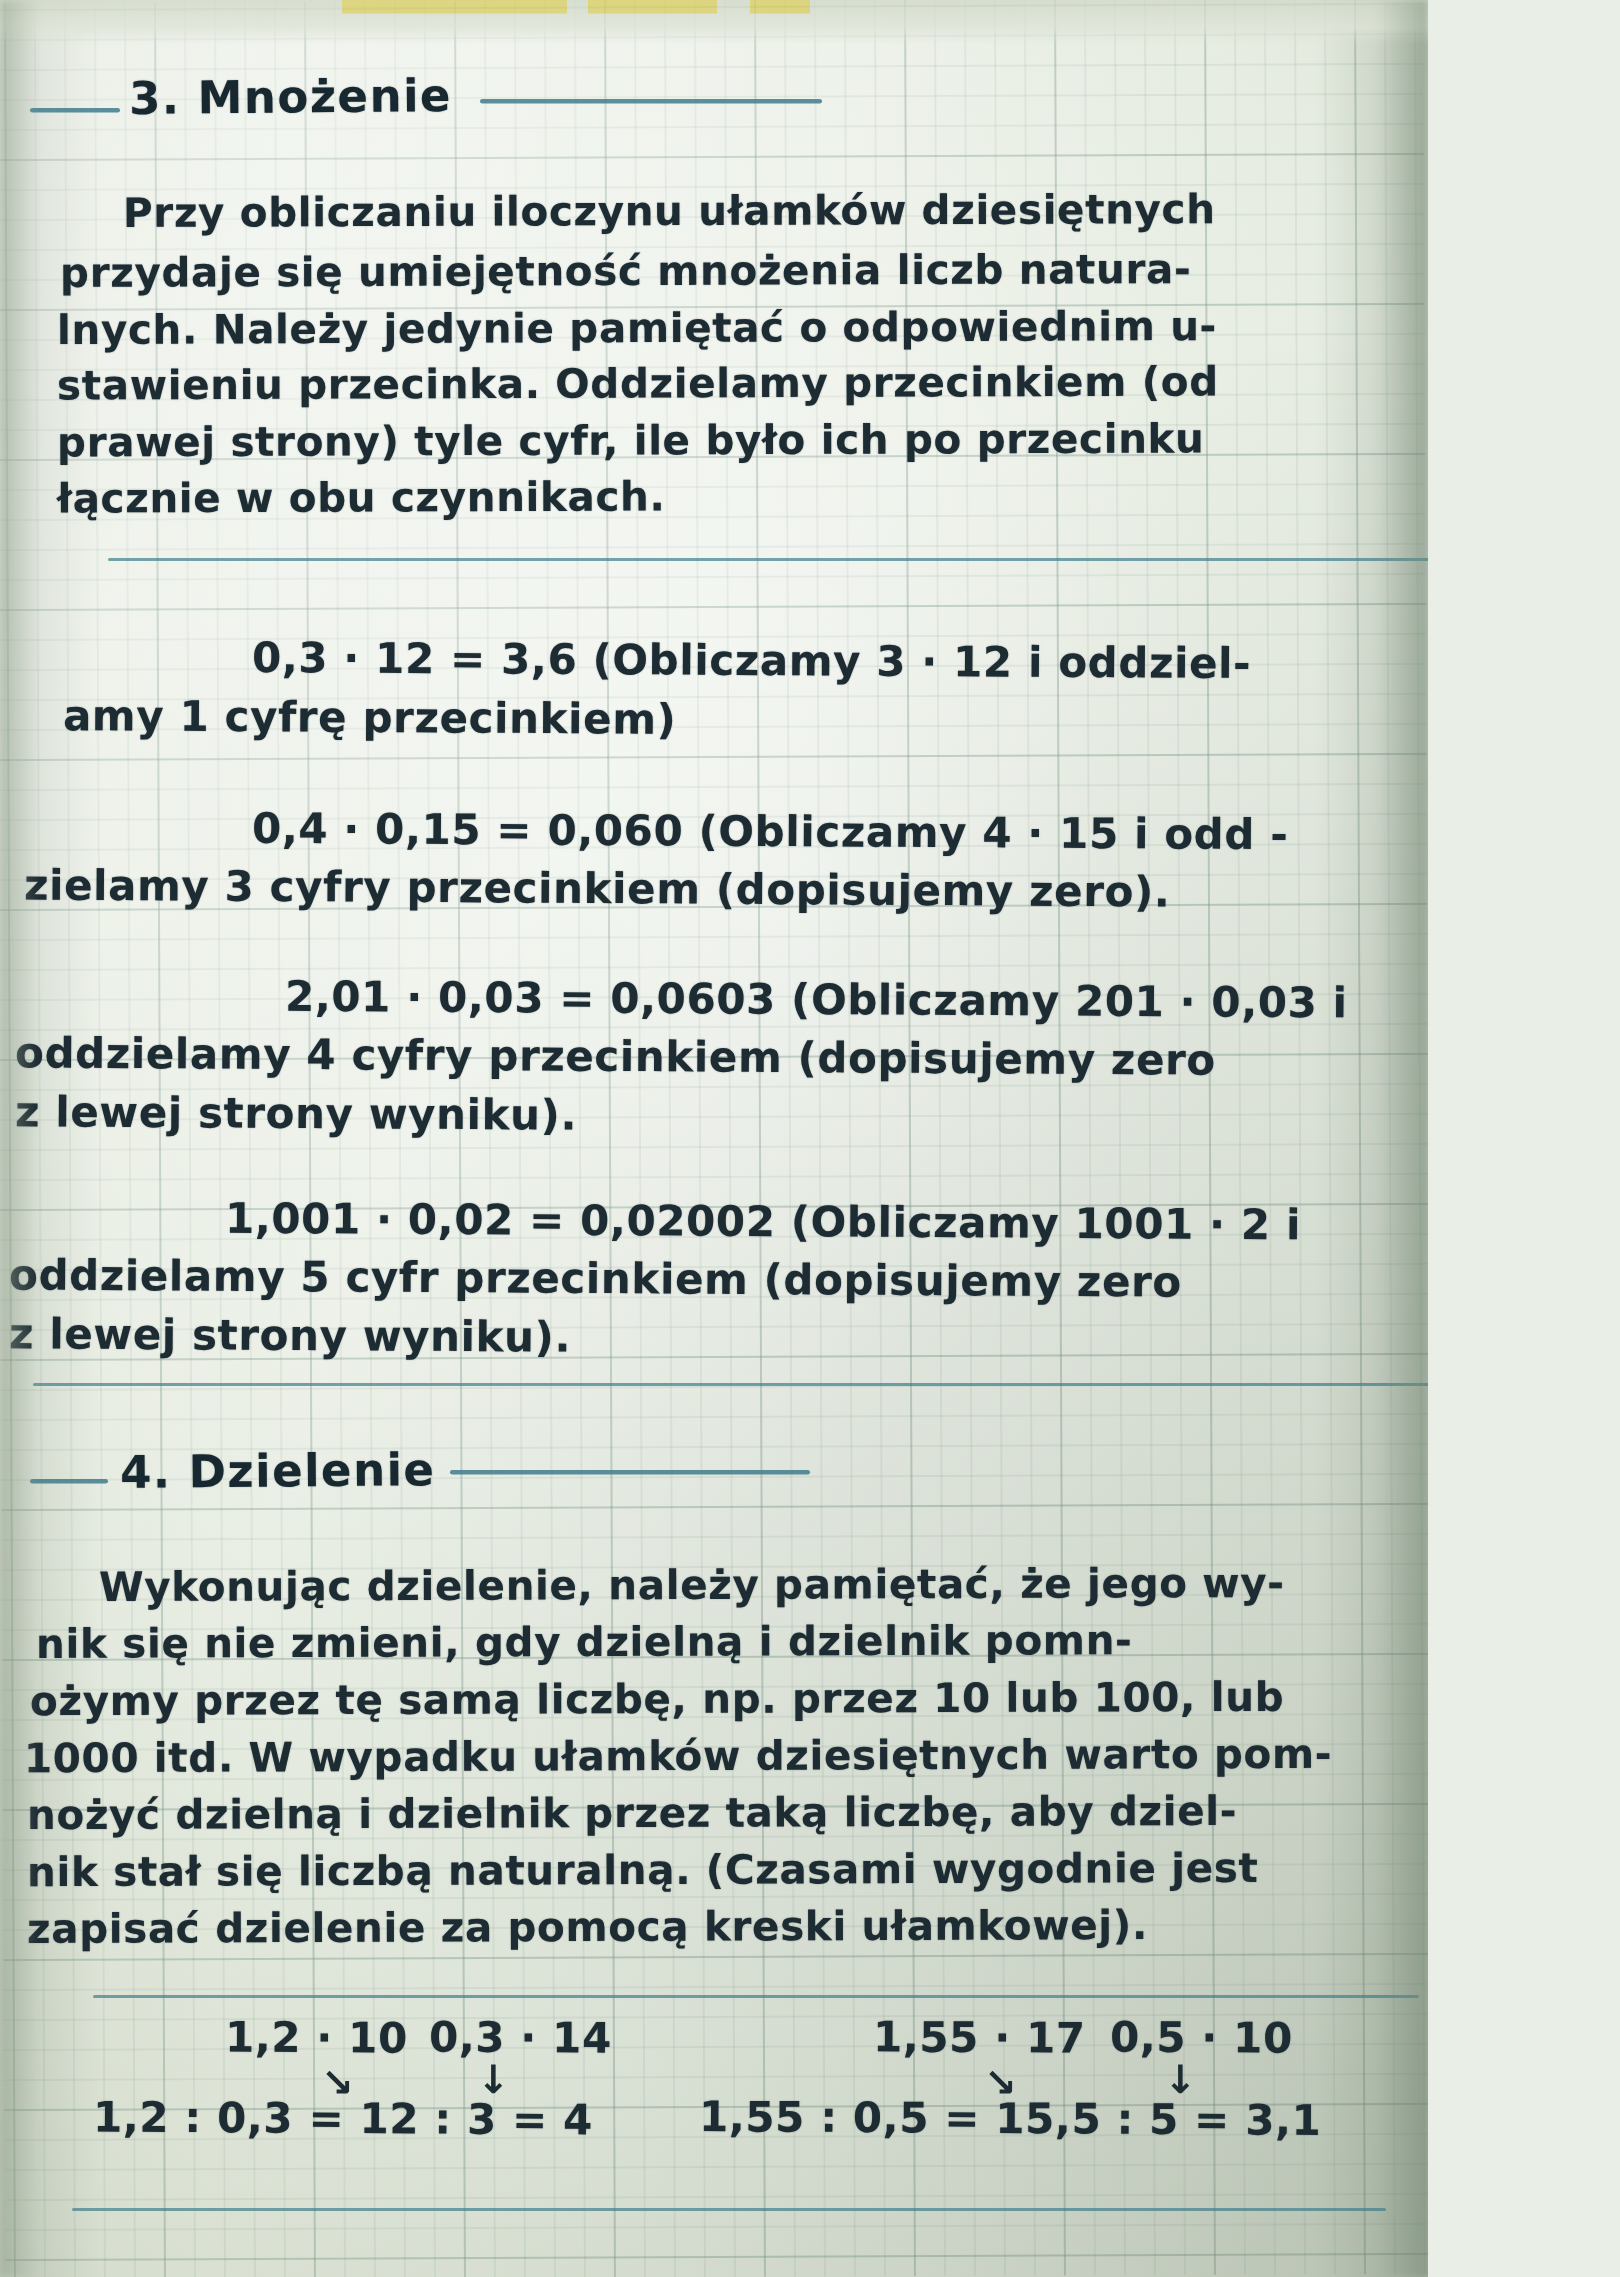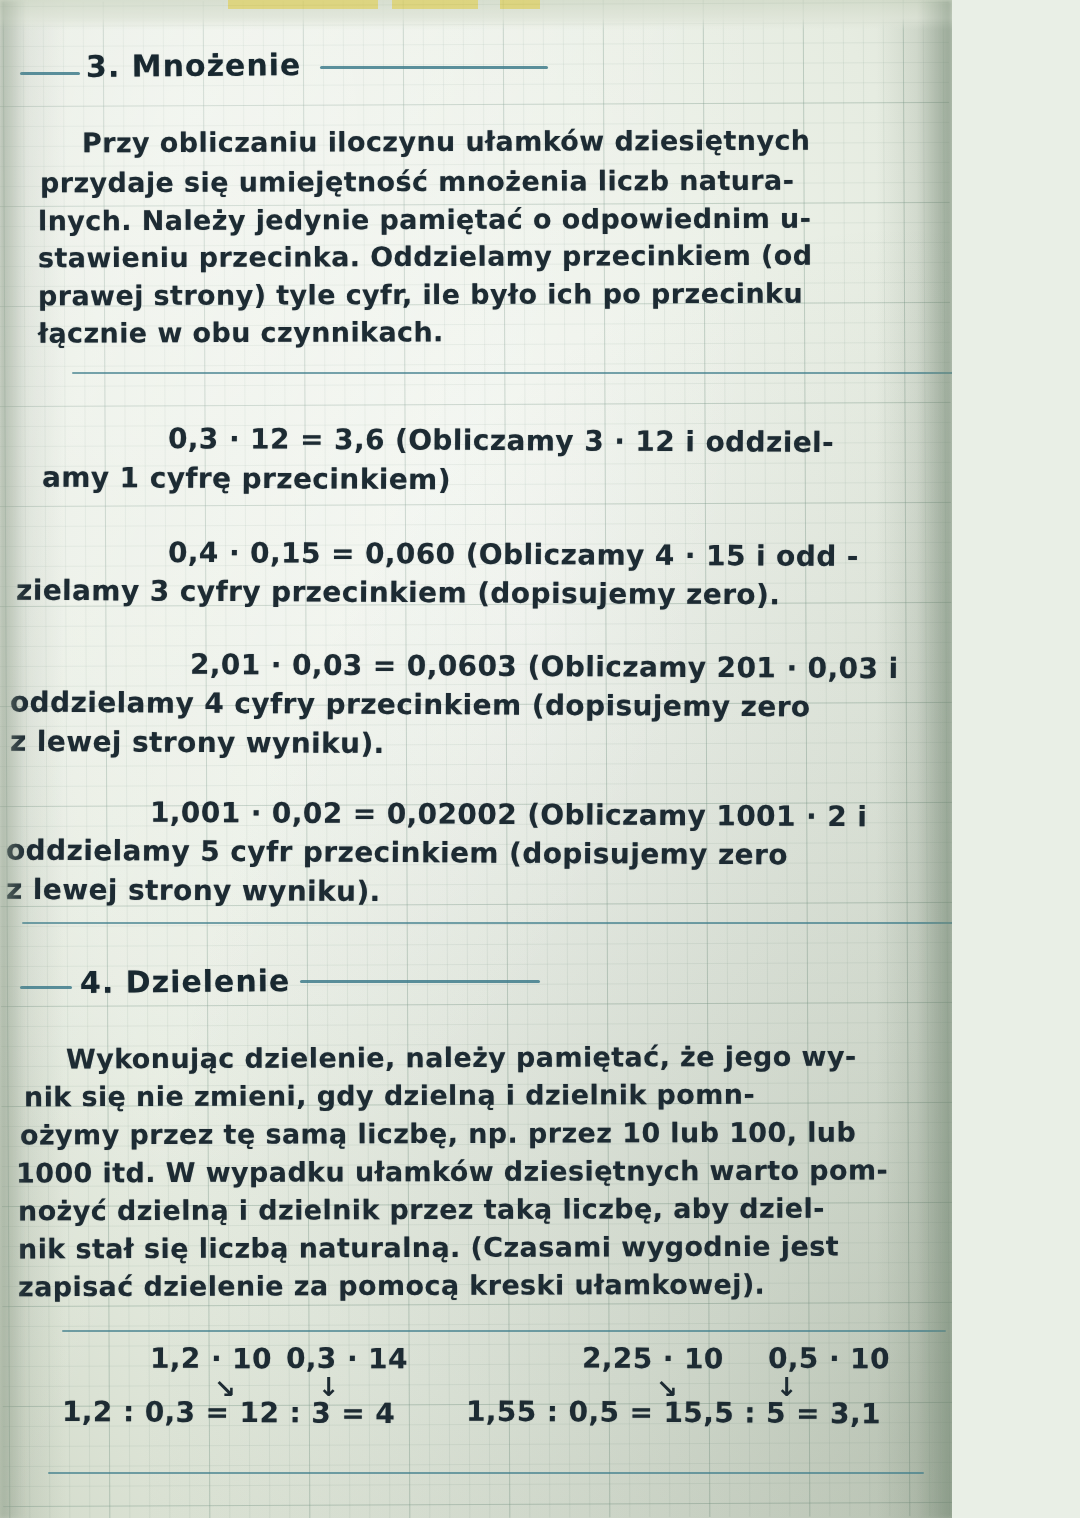"2,25 · 10" div.hand { text: 2,25 · 10 -> 1,55 · 17 }
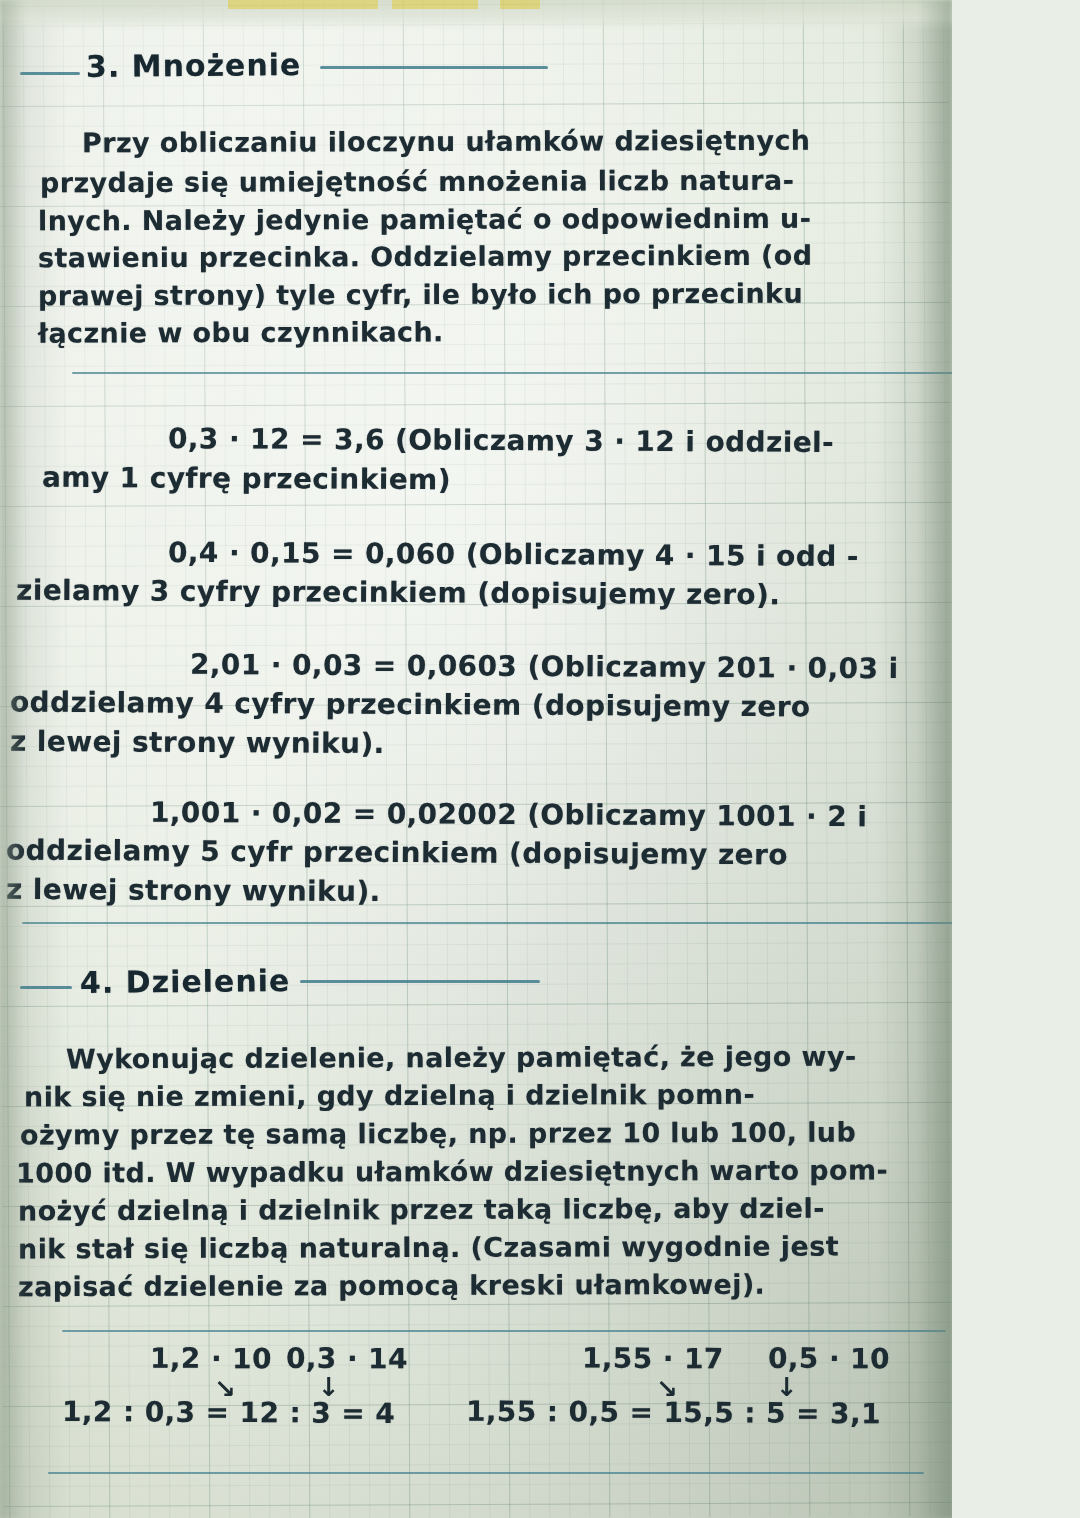"0,5 · 10" div.hand { left: 768px -> 740px }
